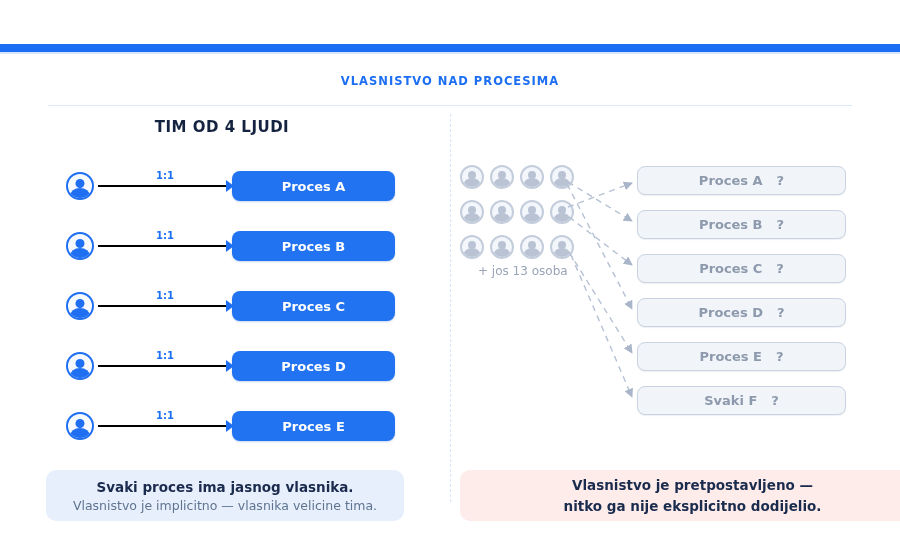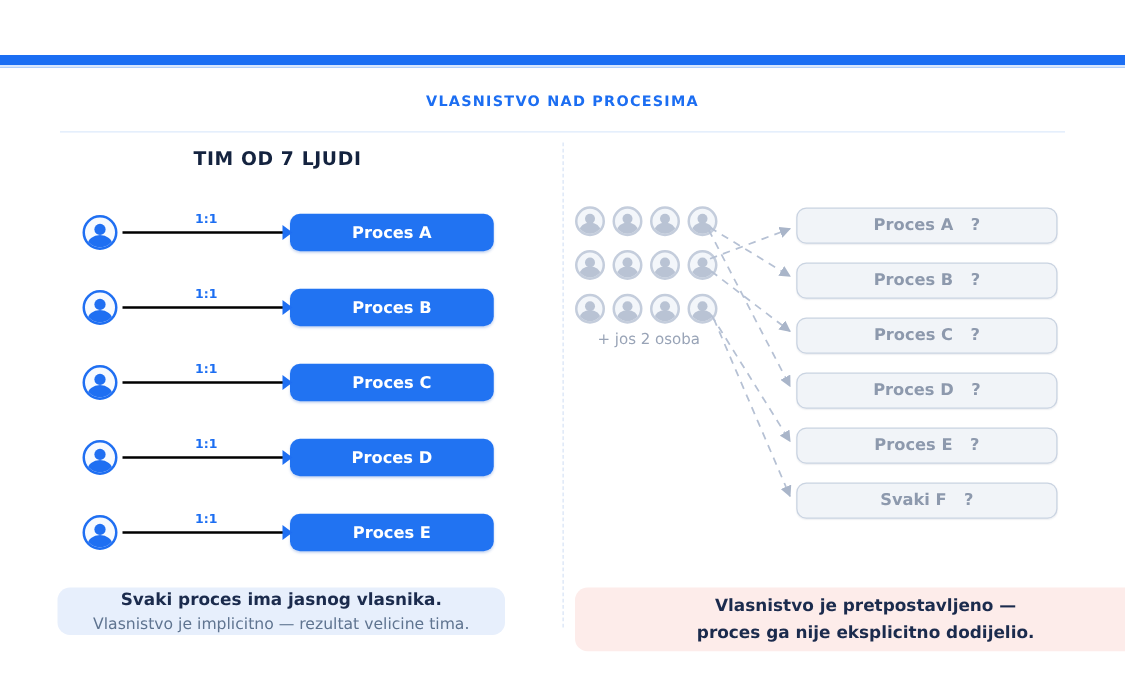"TIM OD 7 LJUDI" div.col-head { text: 7 -> 4 }
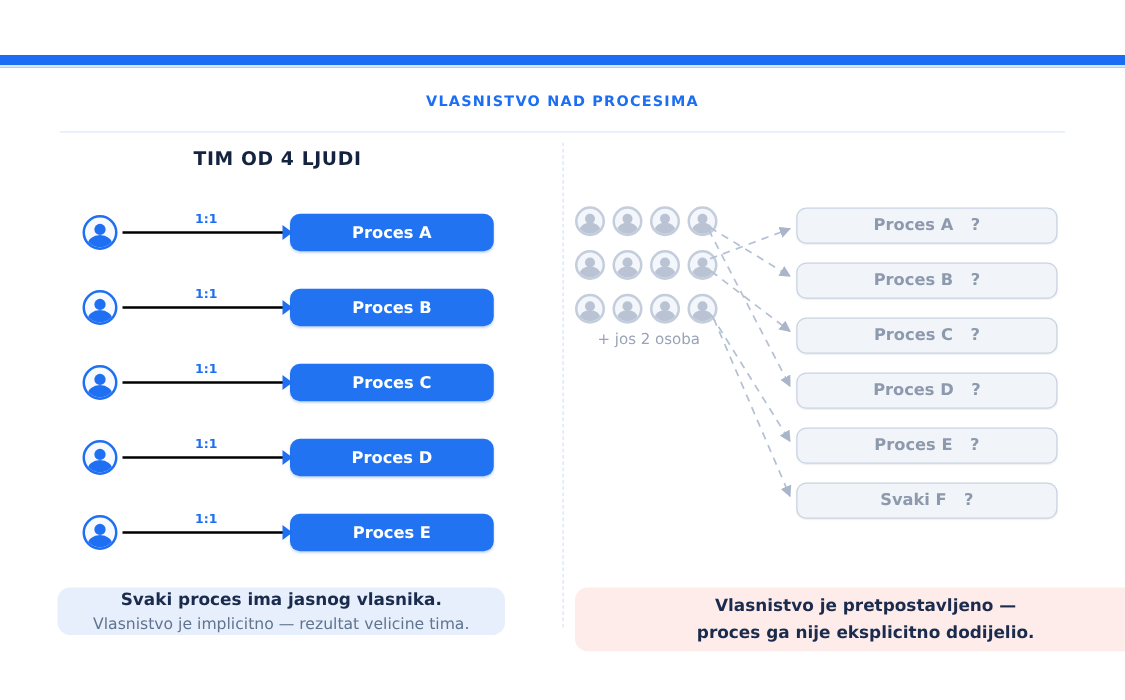"+ jos 2 osoba" div.more-people { text: 2 -> 13 }
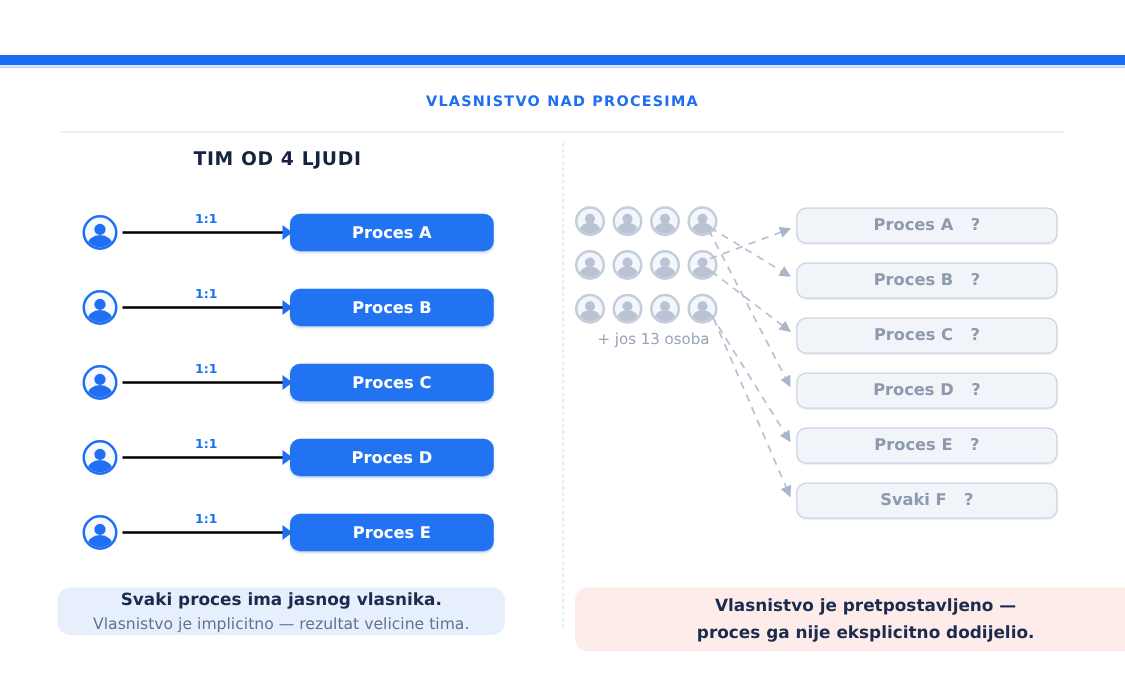"Svaki proces ima jasnog vlasnika." .callout.blue { height: 38px -> 51px }
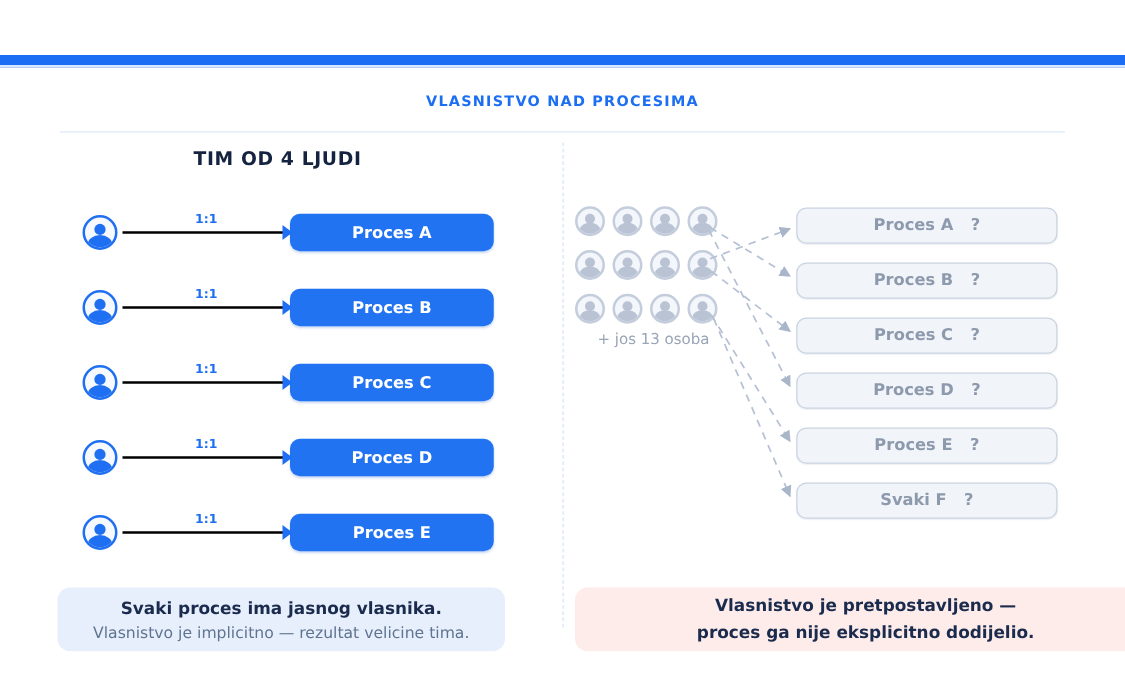"Vlasnistvo je implicitno — rezultat" div.t2 { text: rezultat -> vlasnika }
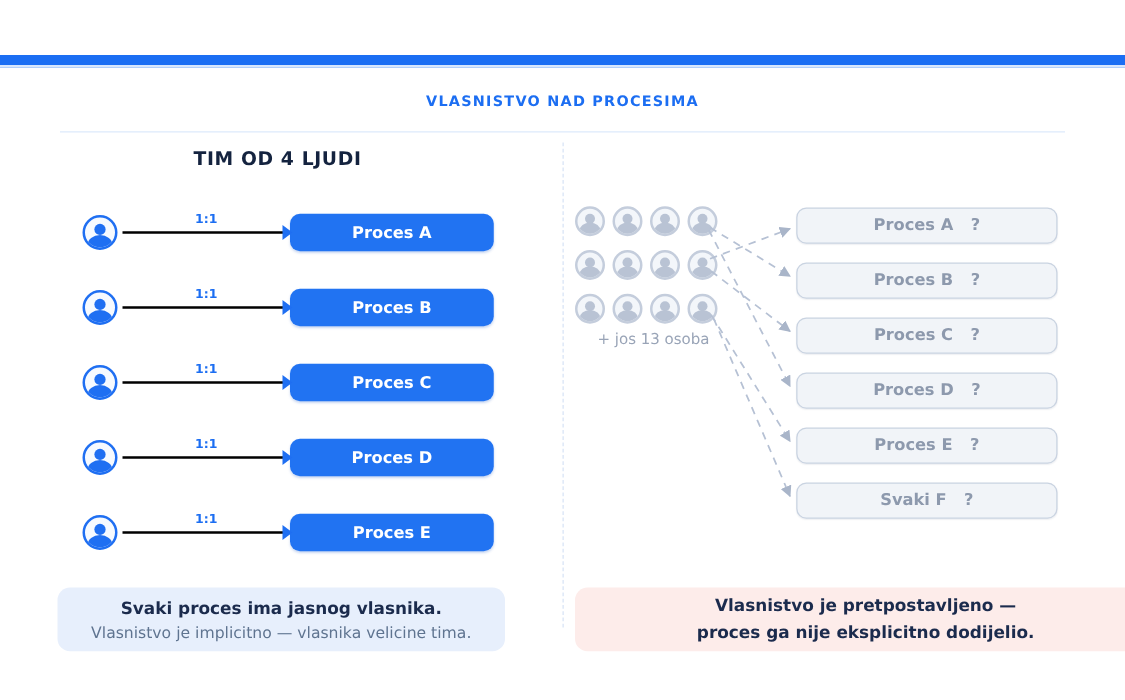"proces ga nije eksplicitno dodijelio." div.t1 { text: proces -> nitko }
